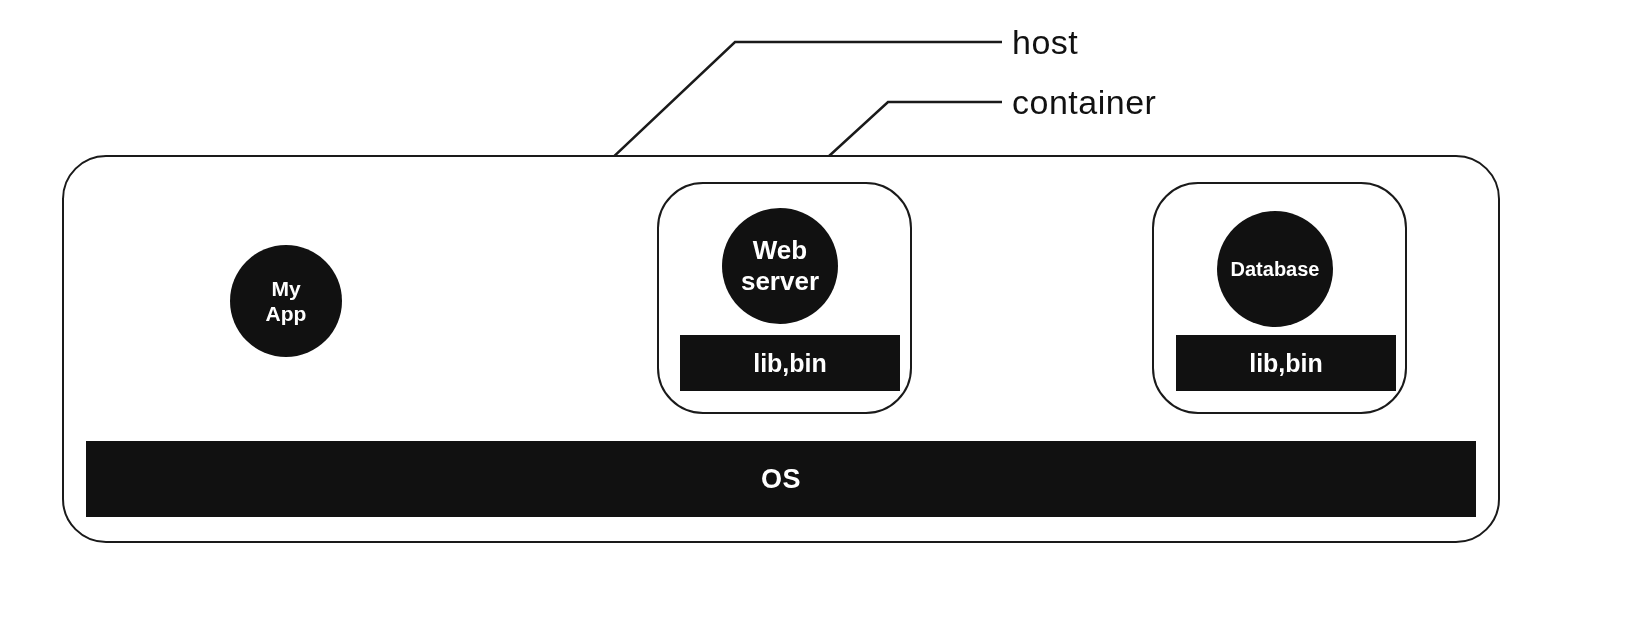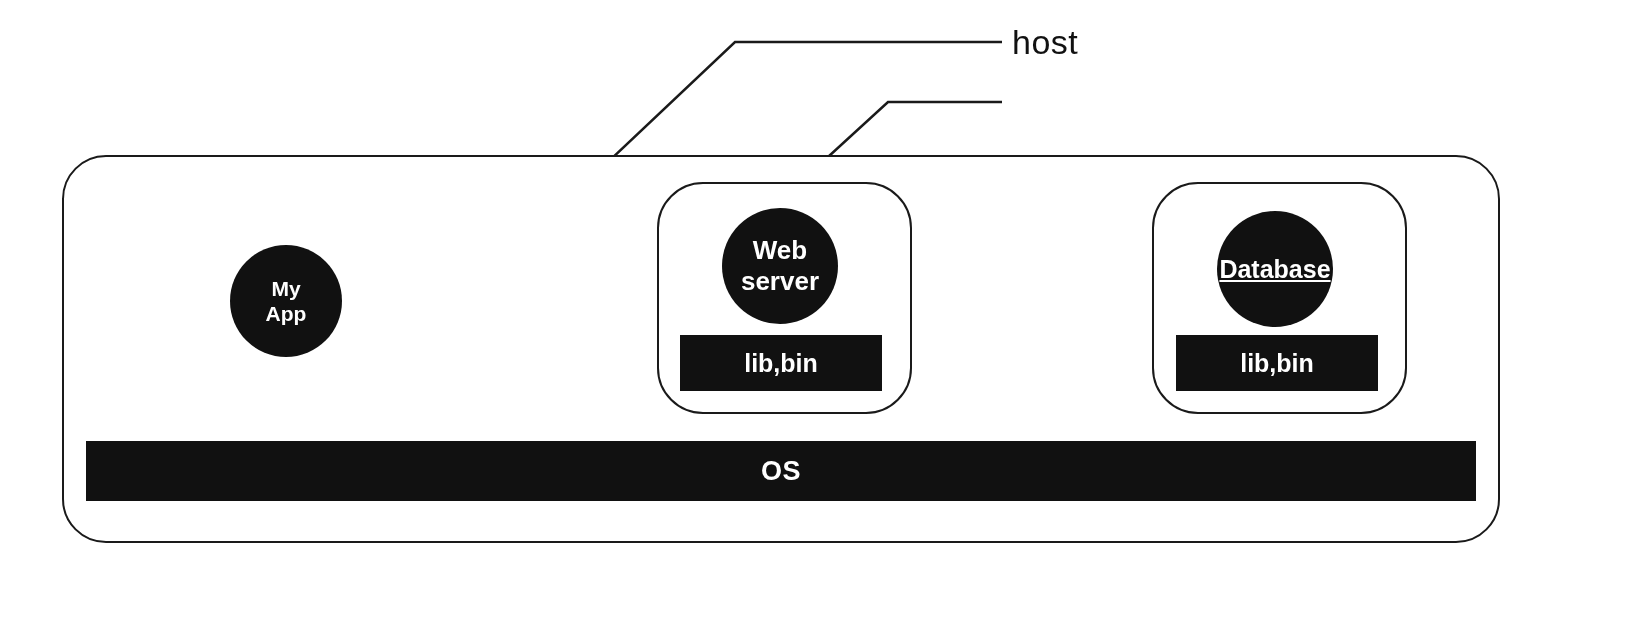"container" div.annotation { html: none -> <div>container</div> }
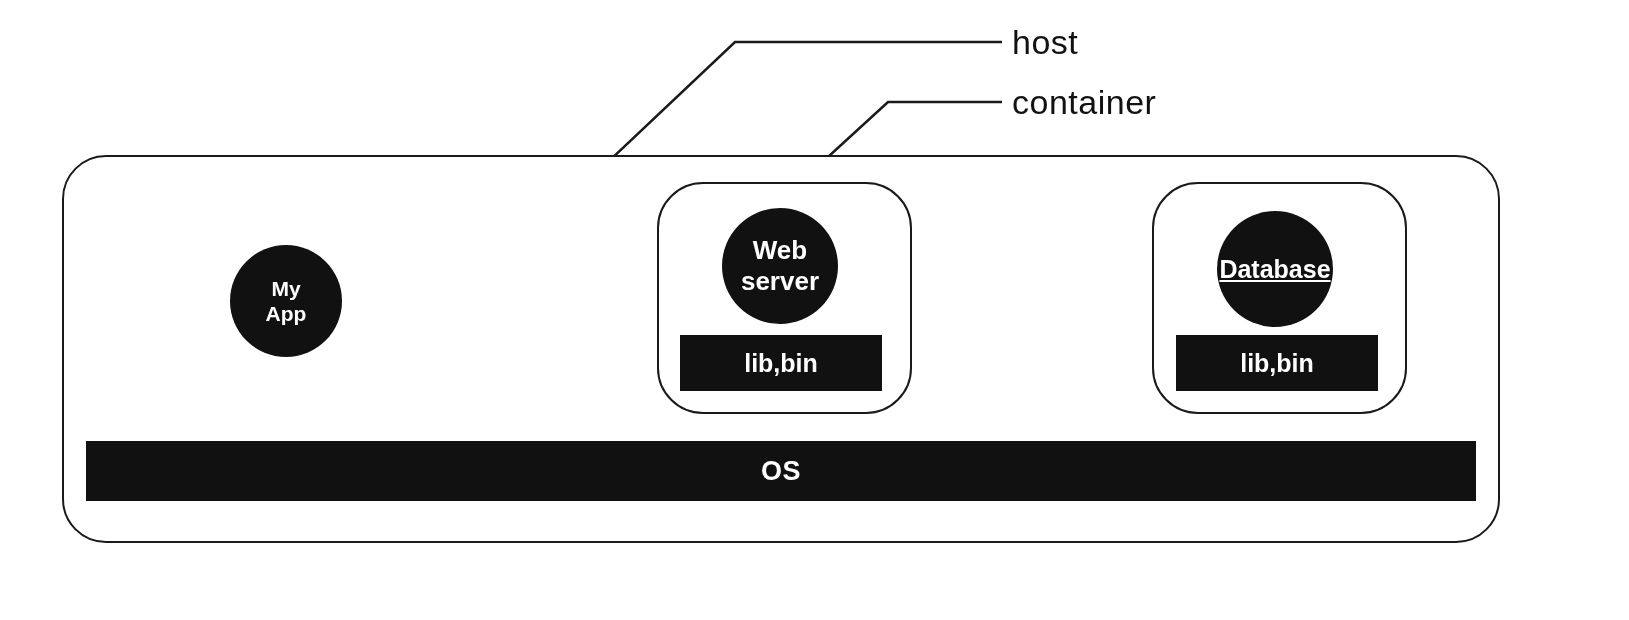"Database" .service-circle.s2 { font-size: 25px -> 20px; text-decoration: underline -> none }
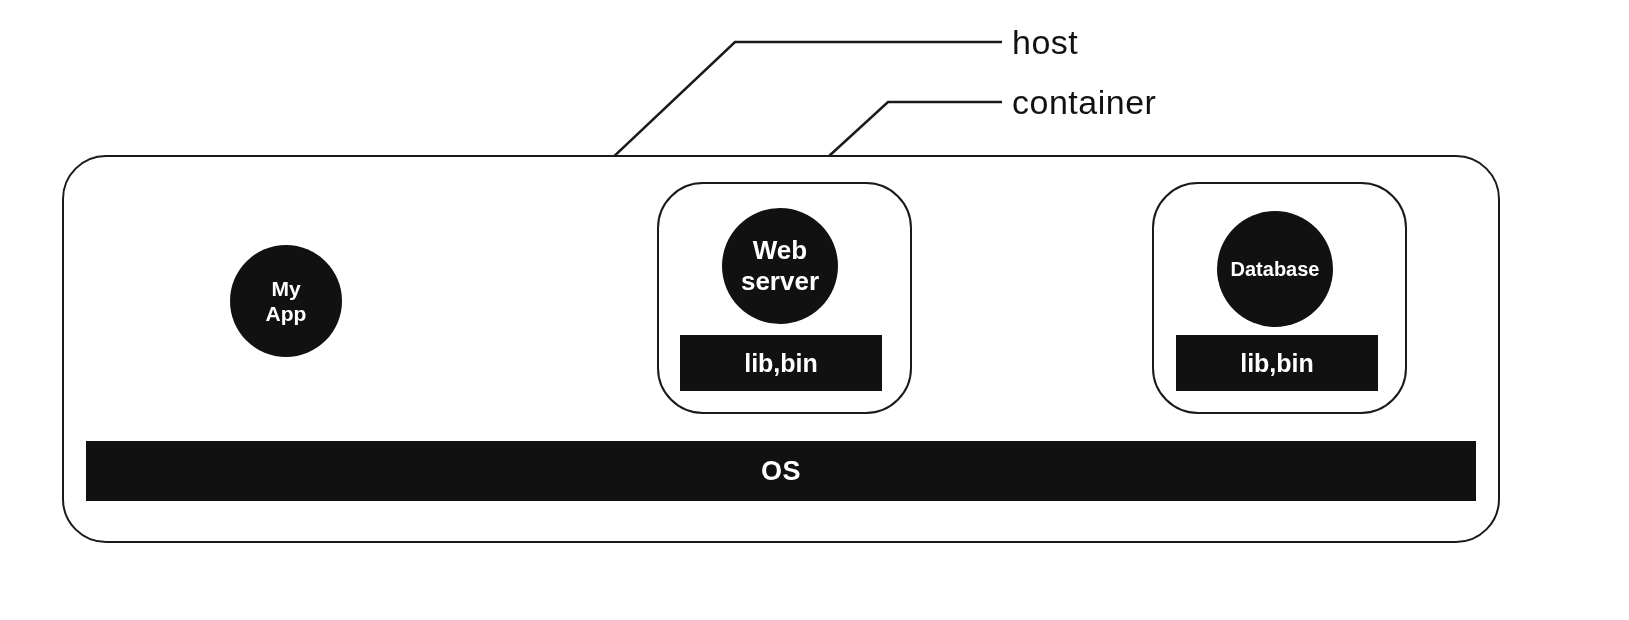"lib,bin" .lib-bar { width: 202px -> 220px }
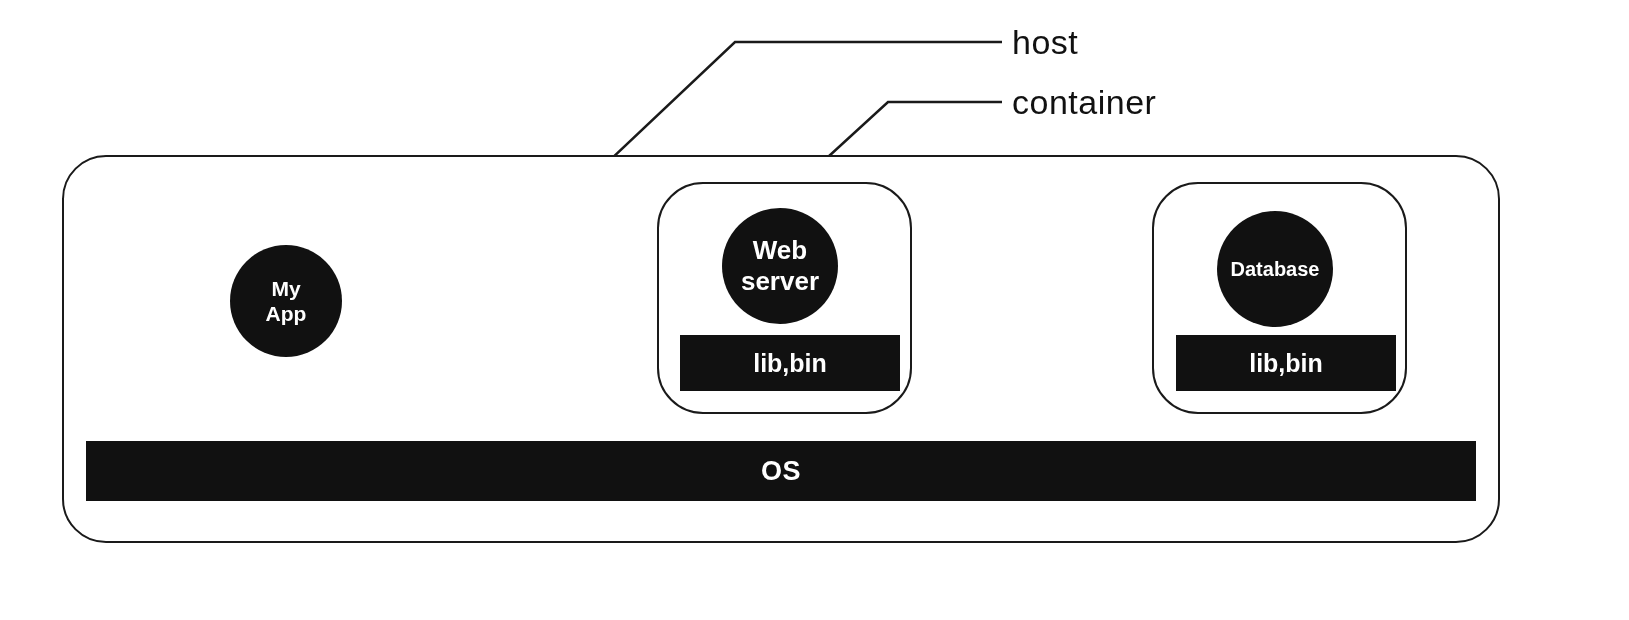"OS" .os-bar { height: 60px -> 76px }
